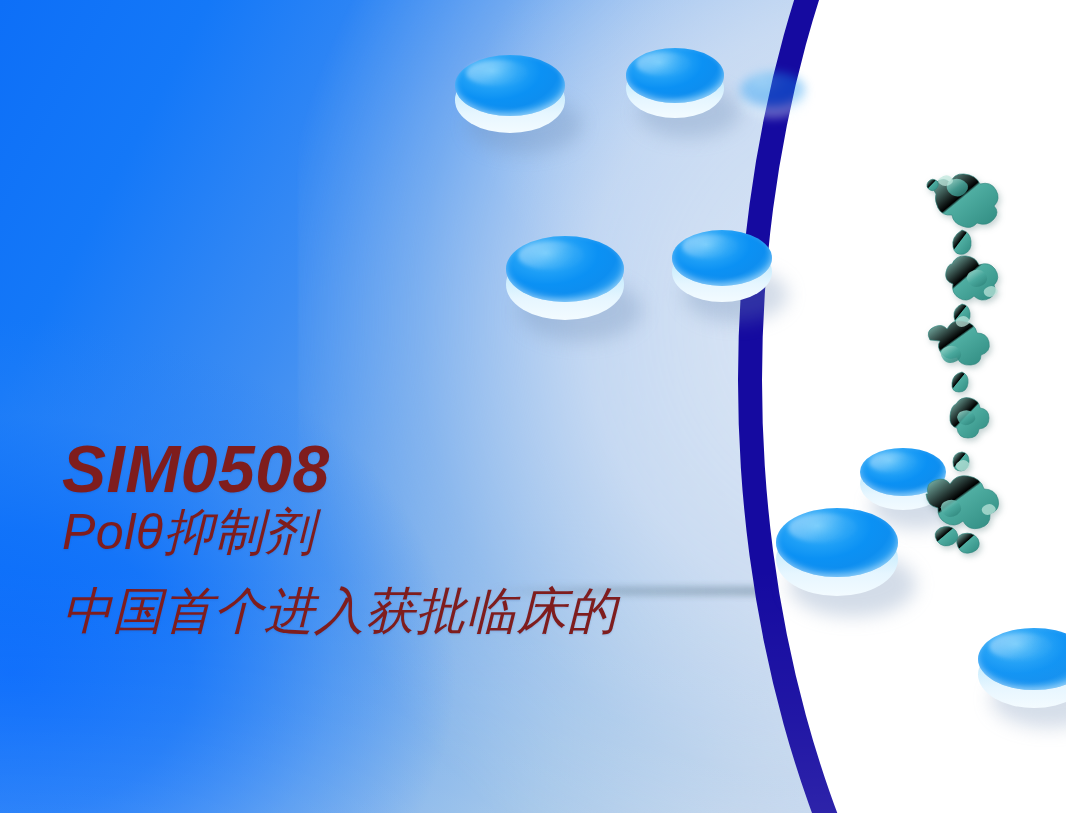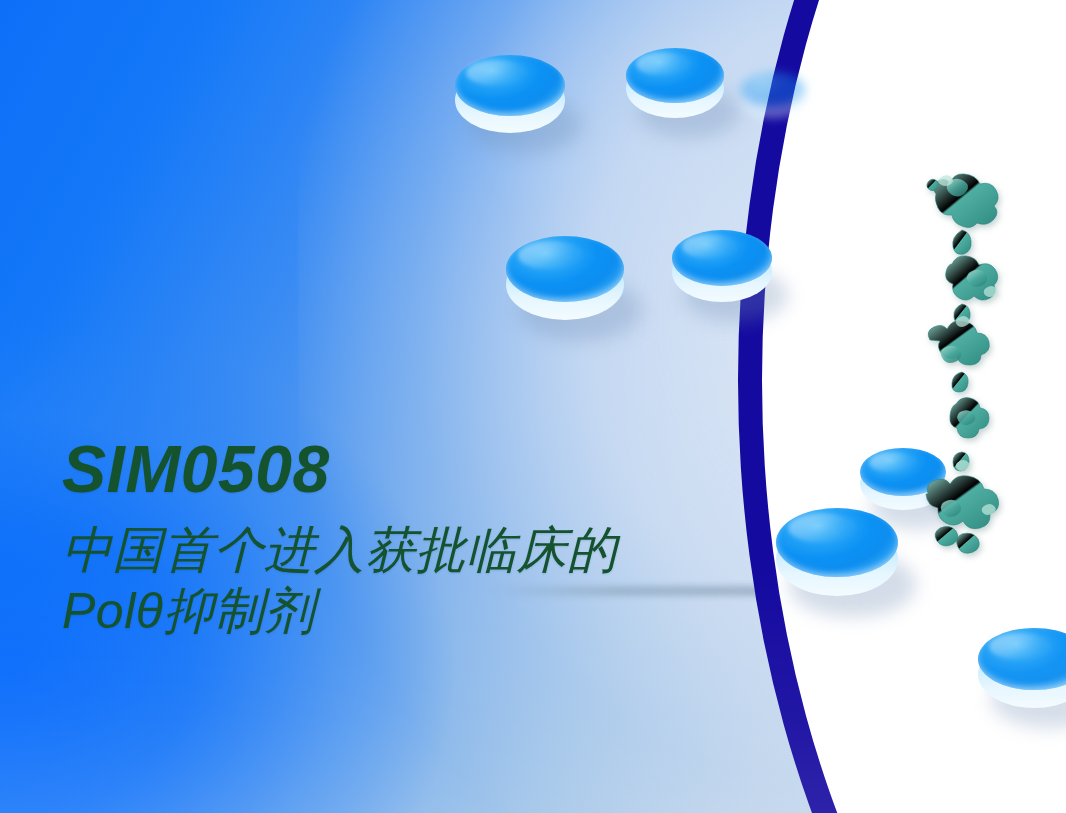"SIM0508" #headline { color: #14532d -> #7f1d1d }
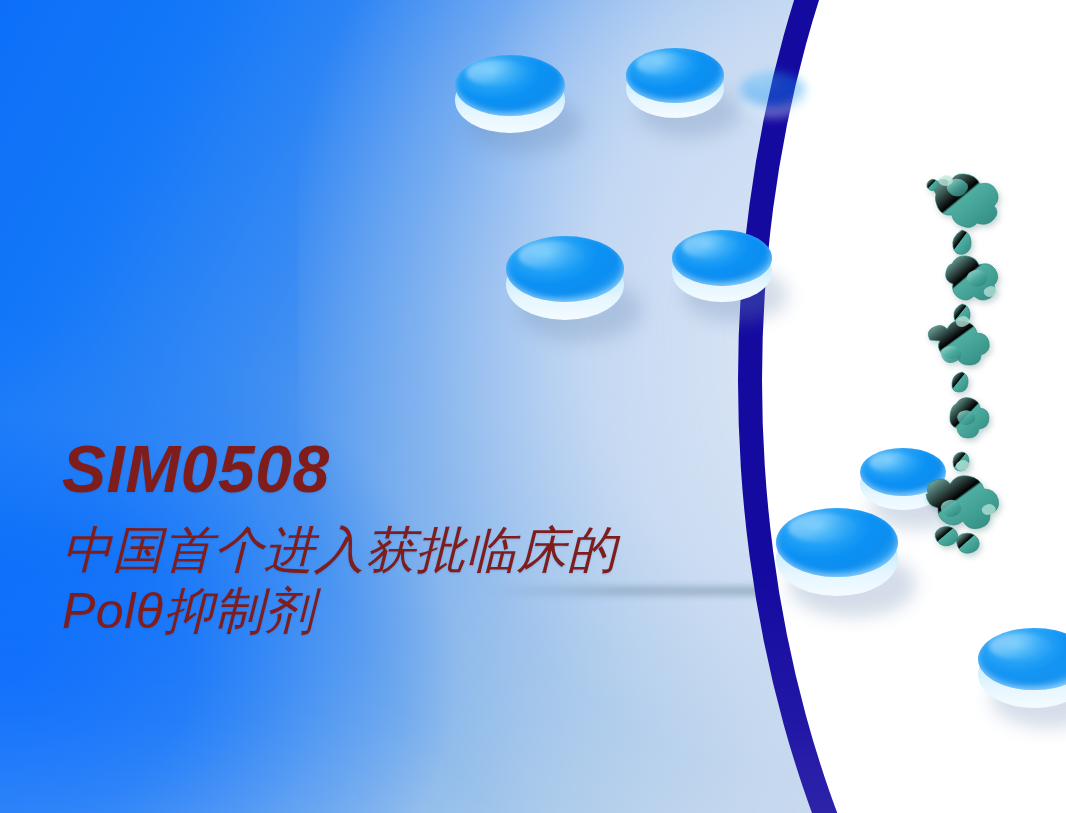"中国首个进入获批临床的" div.subtitle-line { order: before "Polθ抑制剂" -> after "Polθ抑制剂" }
